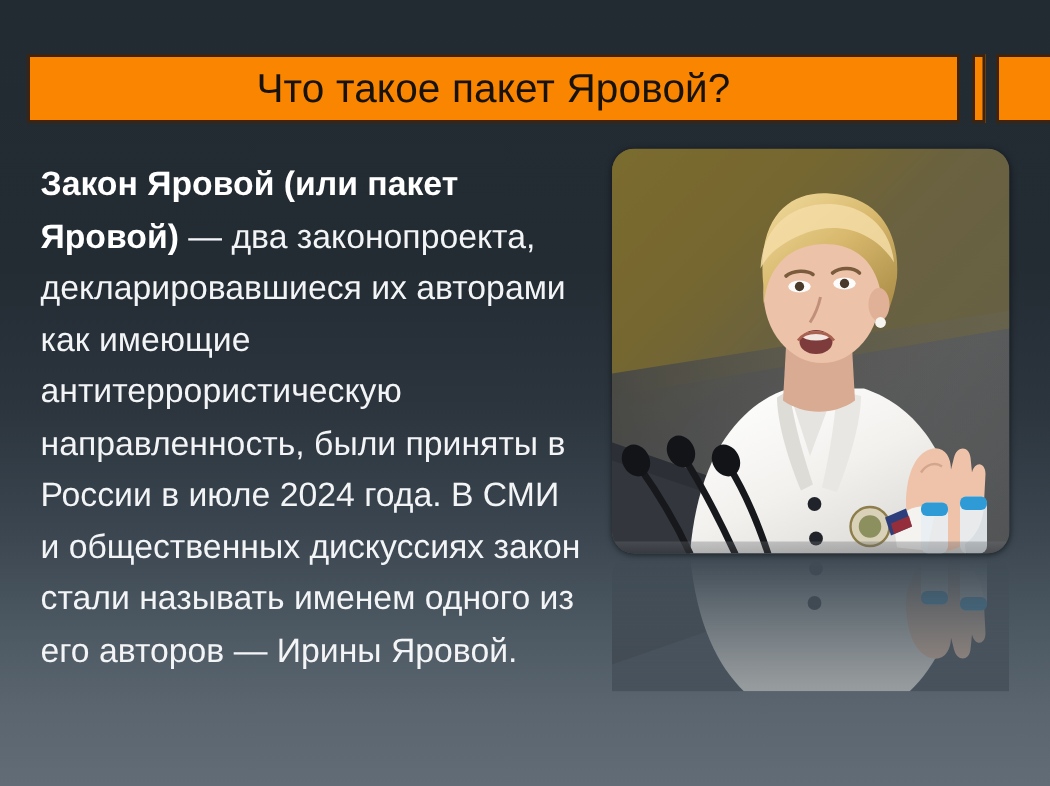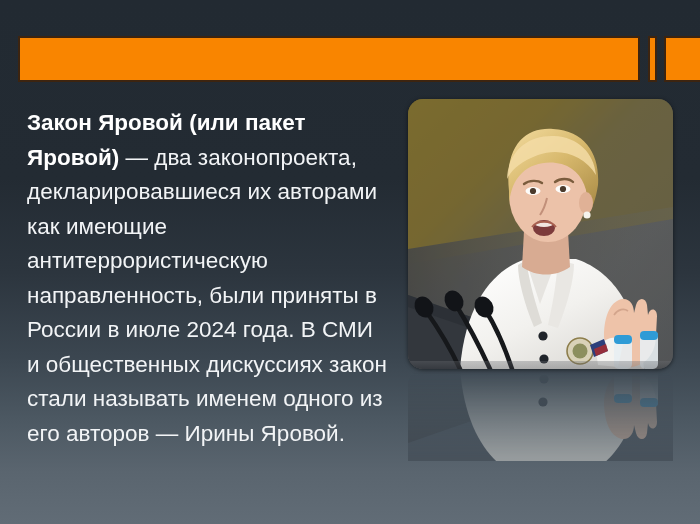"Что такое пакет Яровой?" div.title-text { html: none -> <div>Что такое пакет Яровой?</div> }
